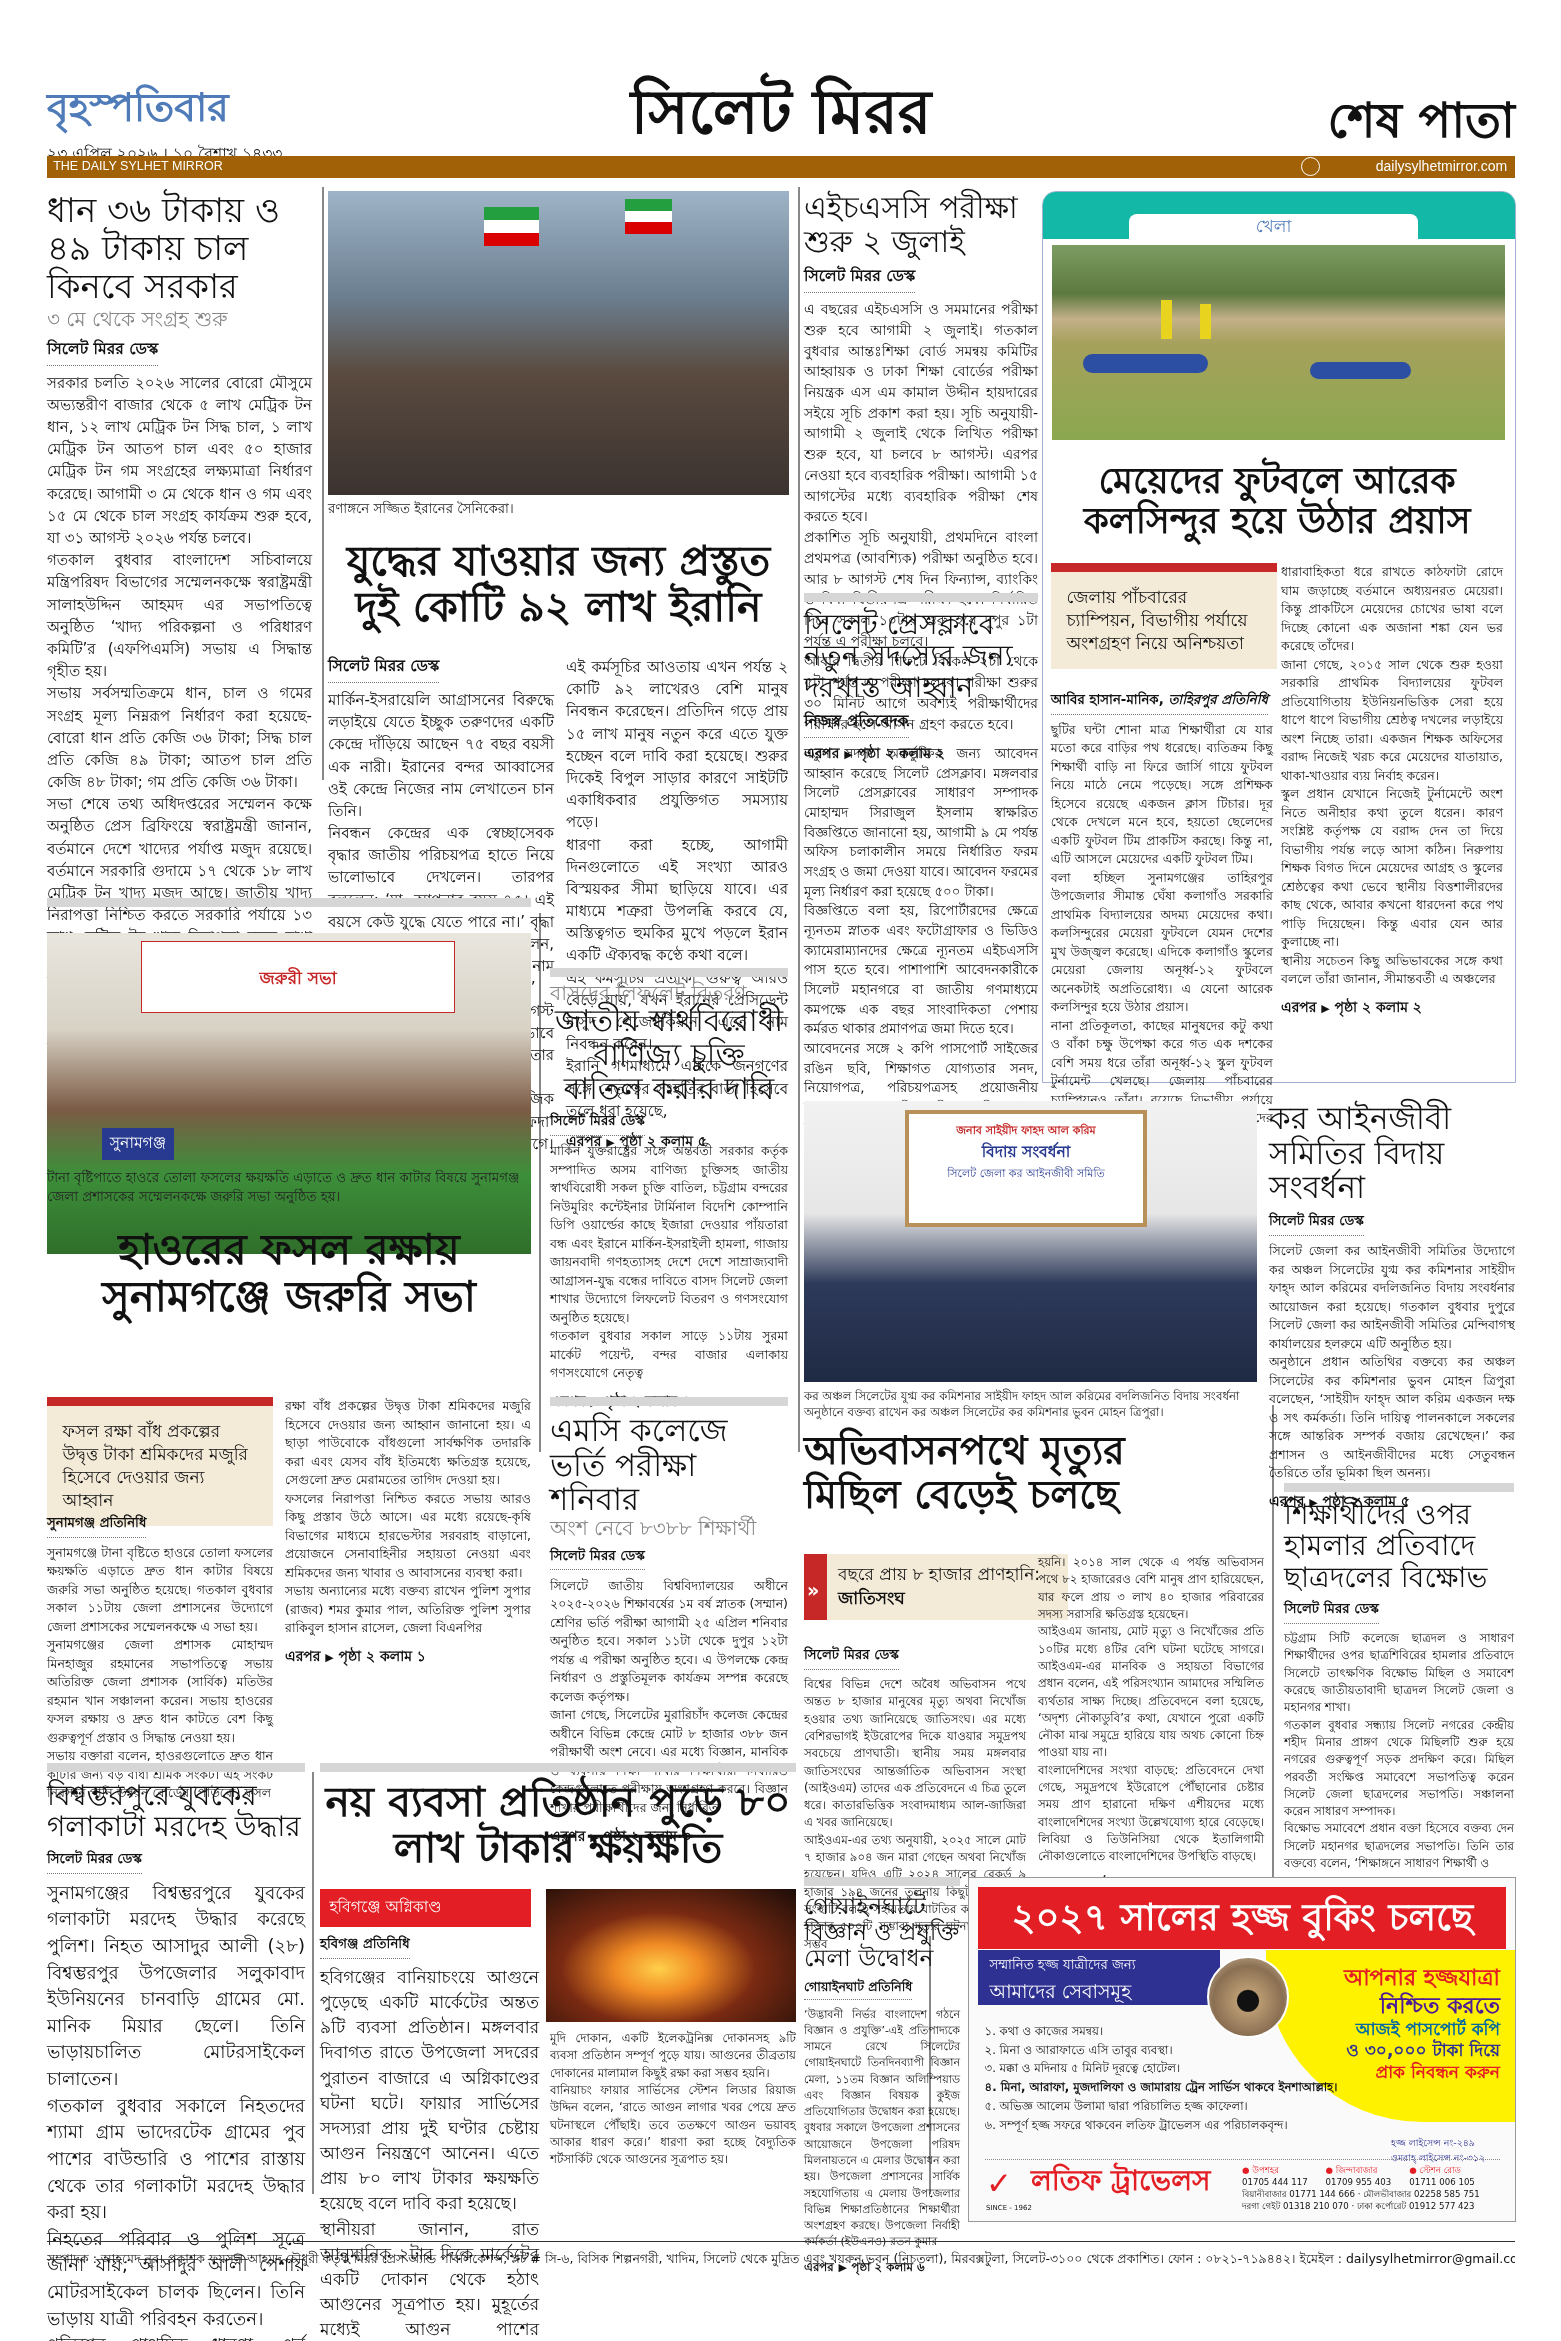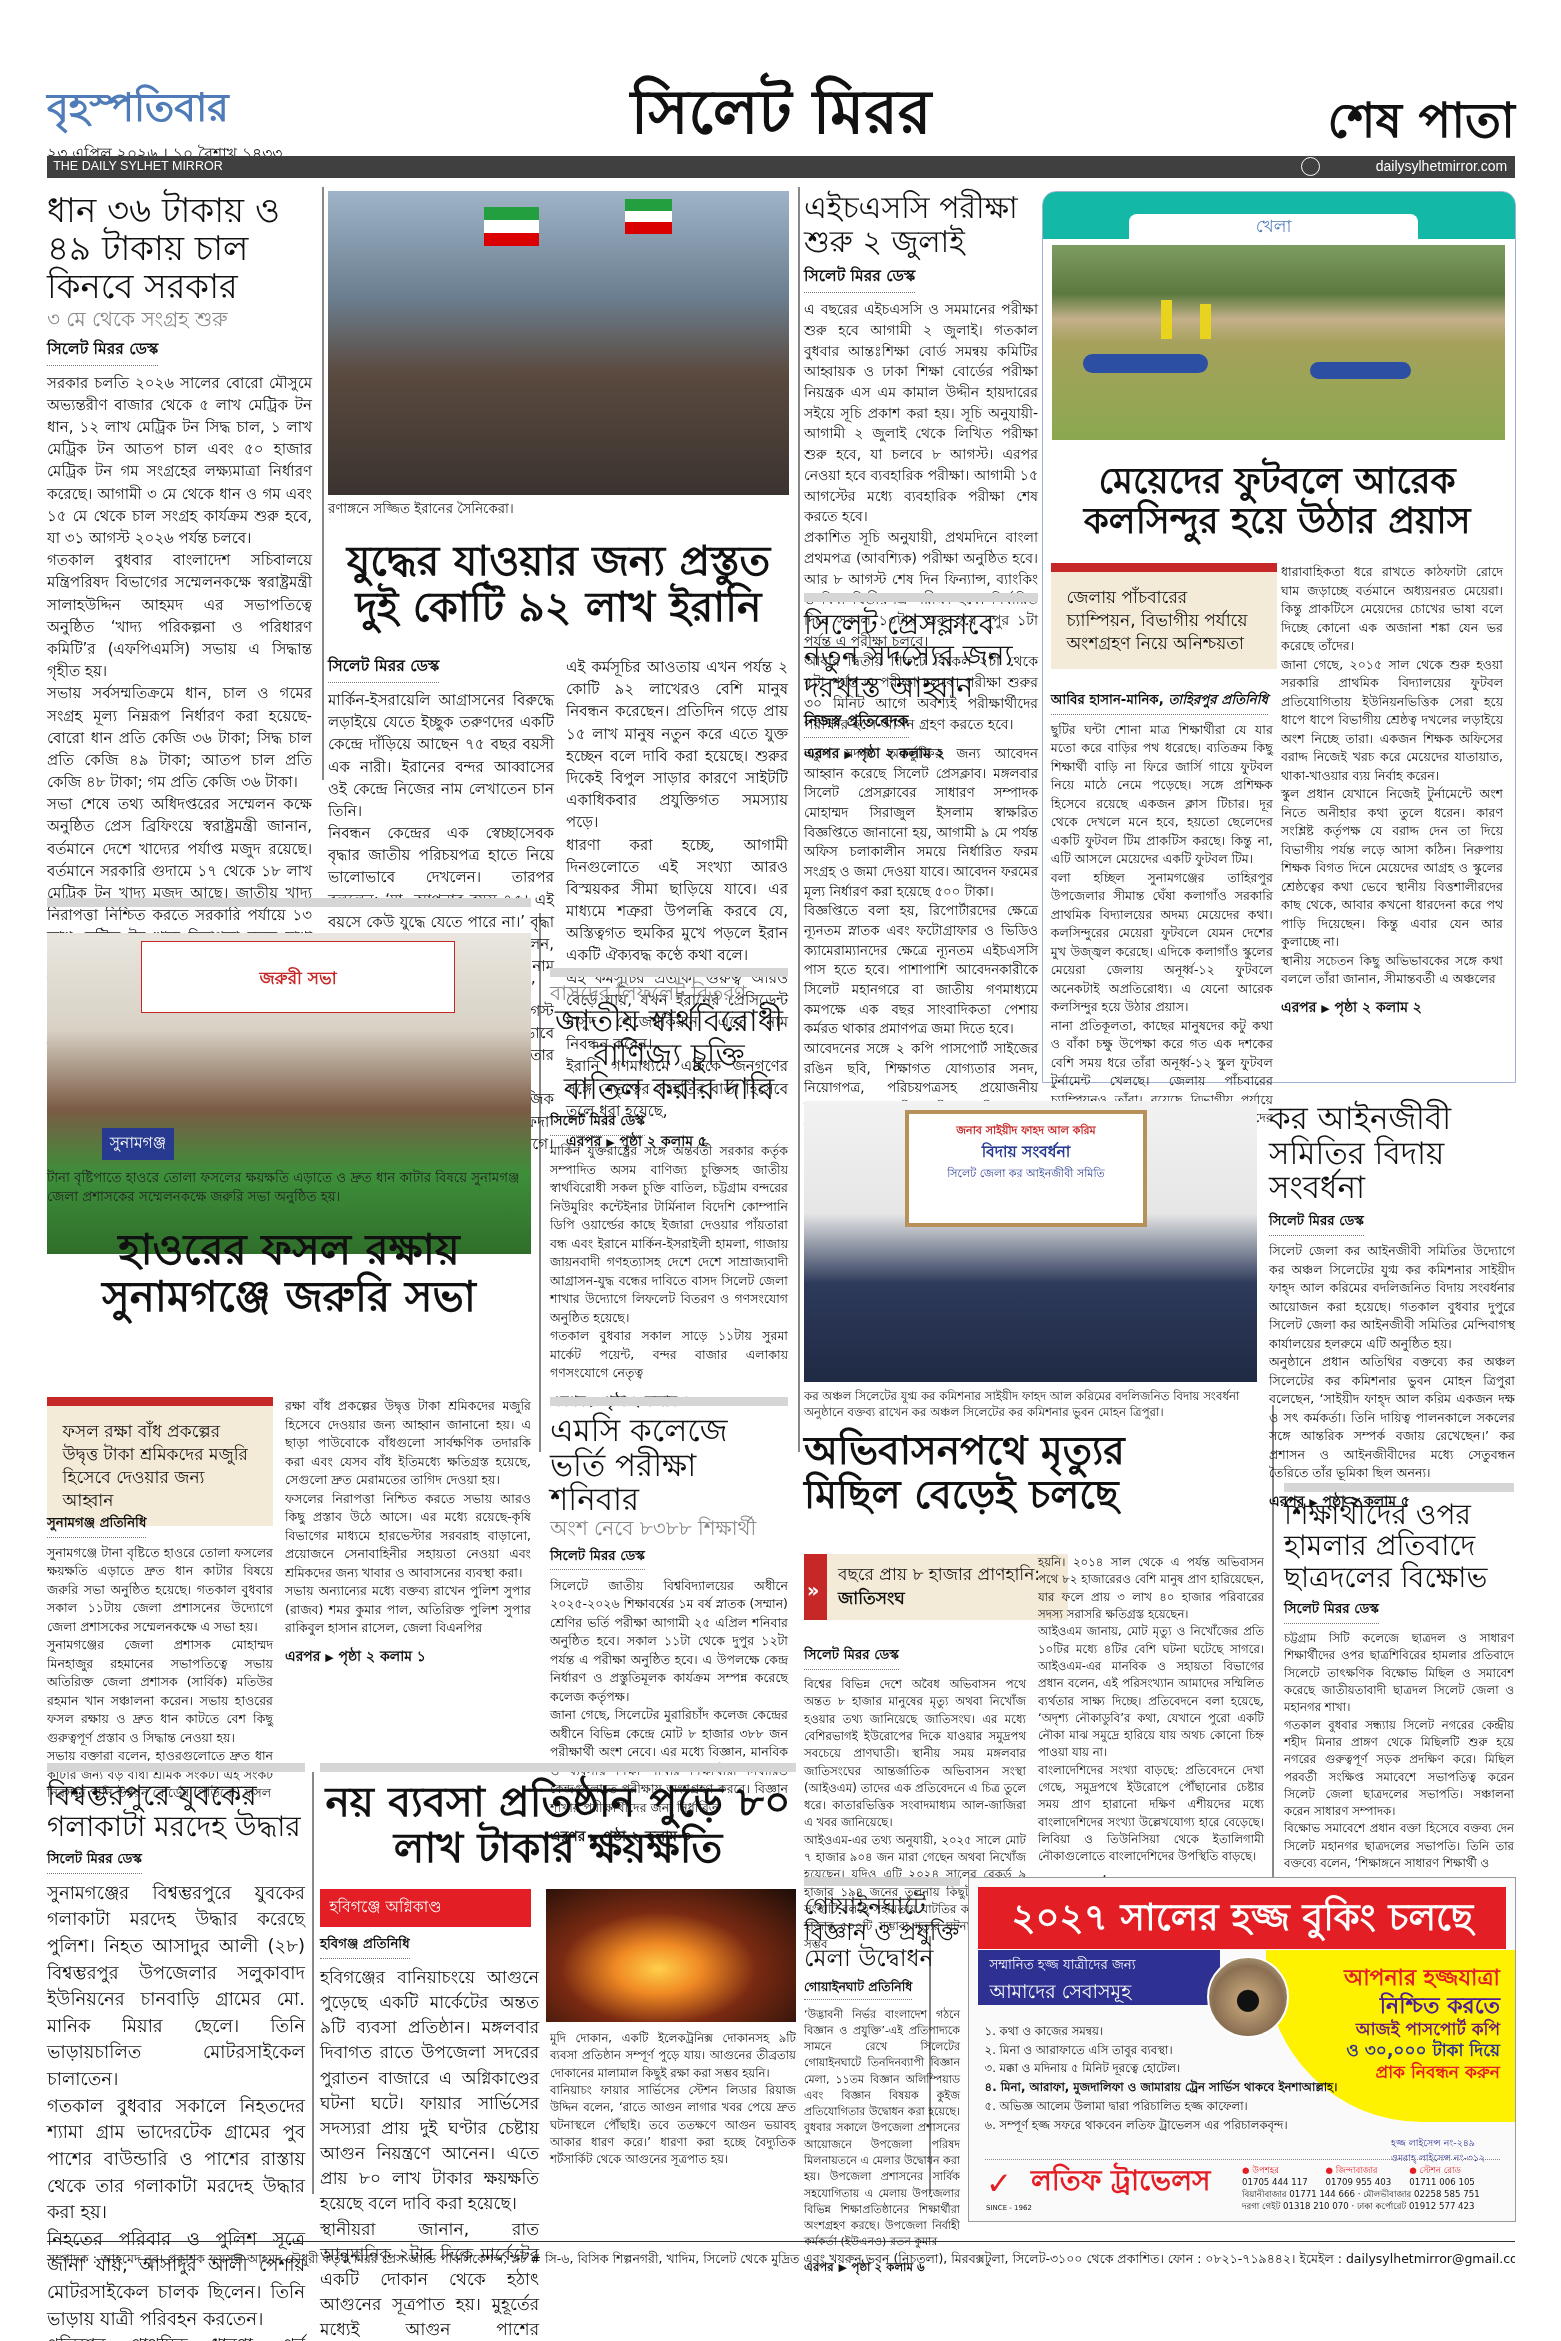"THE DAILY SYLHET MIRROR" div.abs { background: #404040 -> #a16207 }
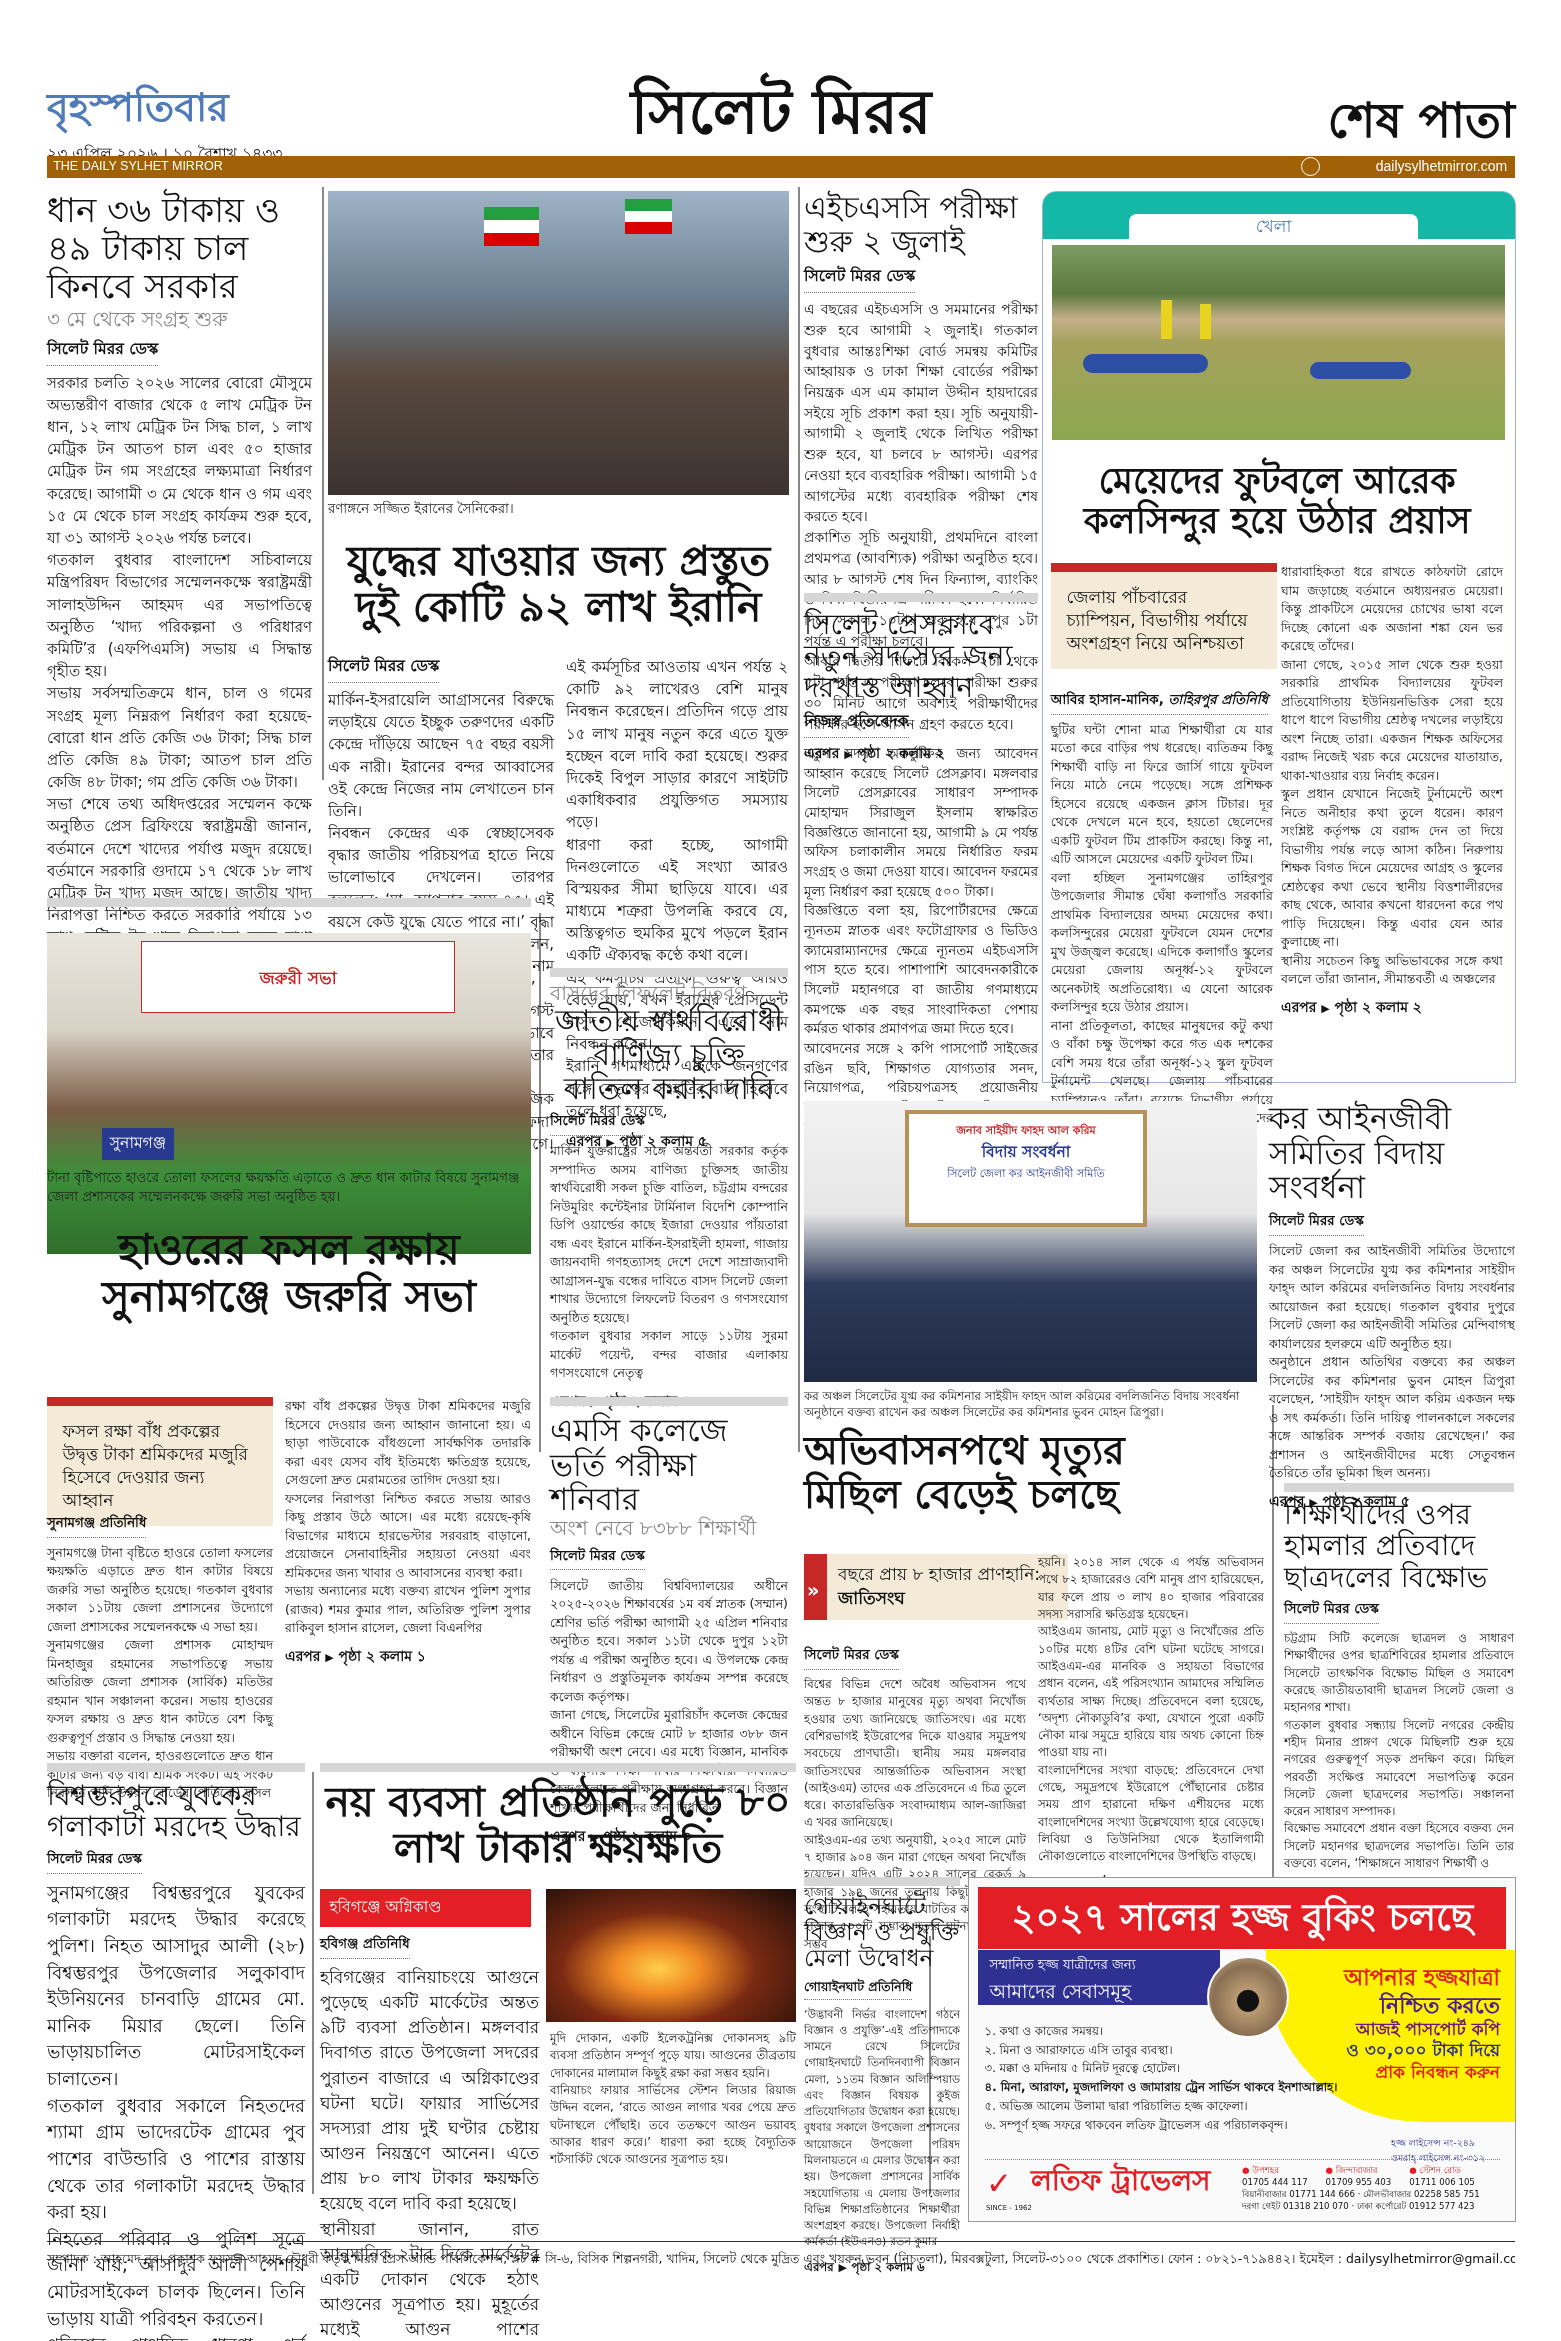"আজই পাসপোর্ট কপি" div { color: #701a75 -> #0369a1 }
